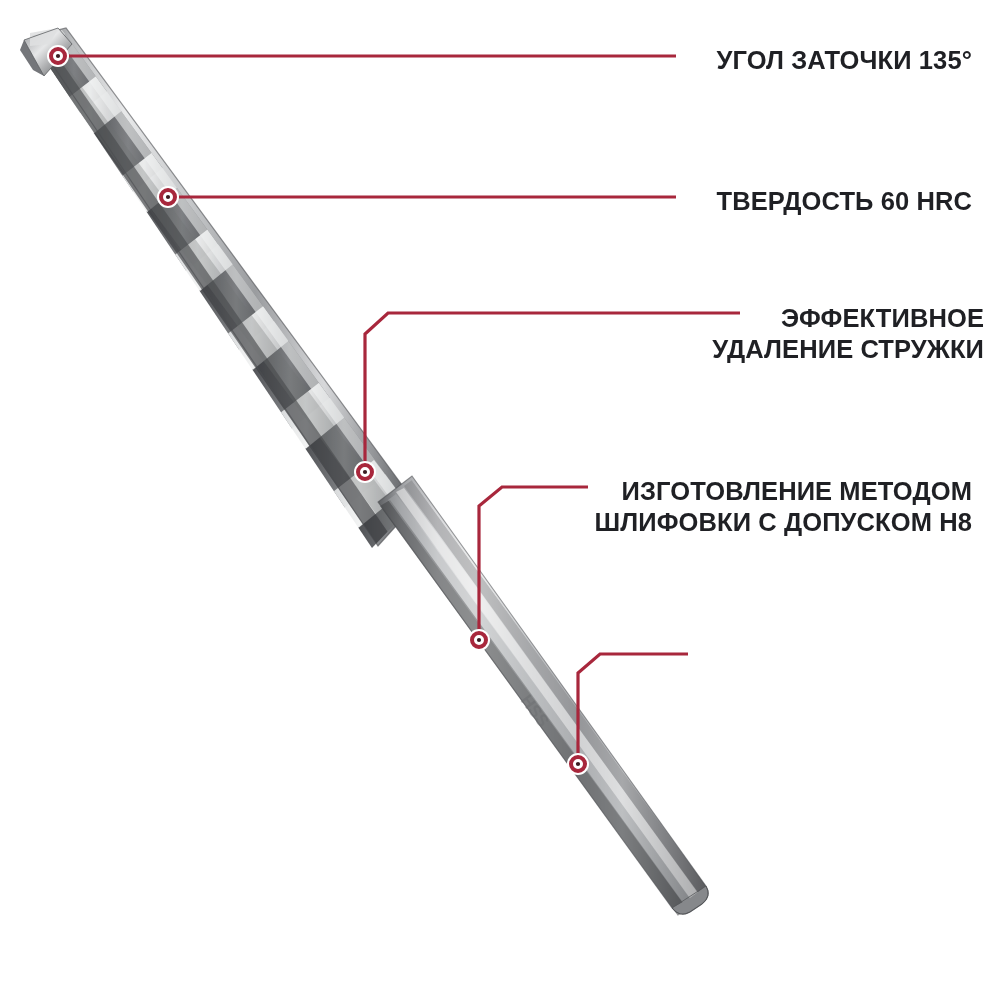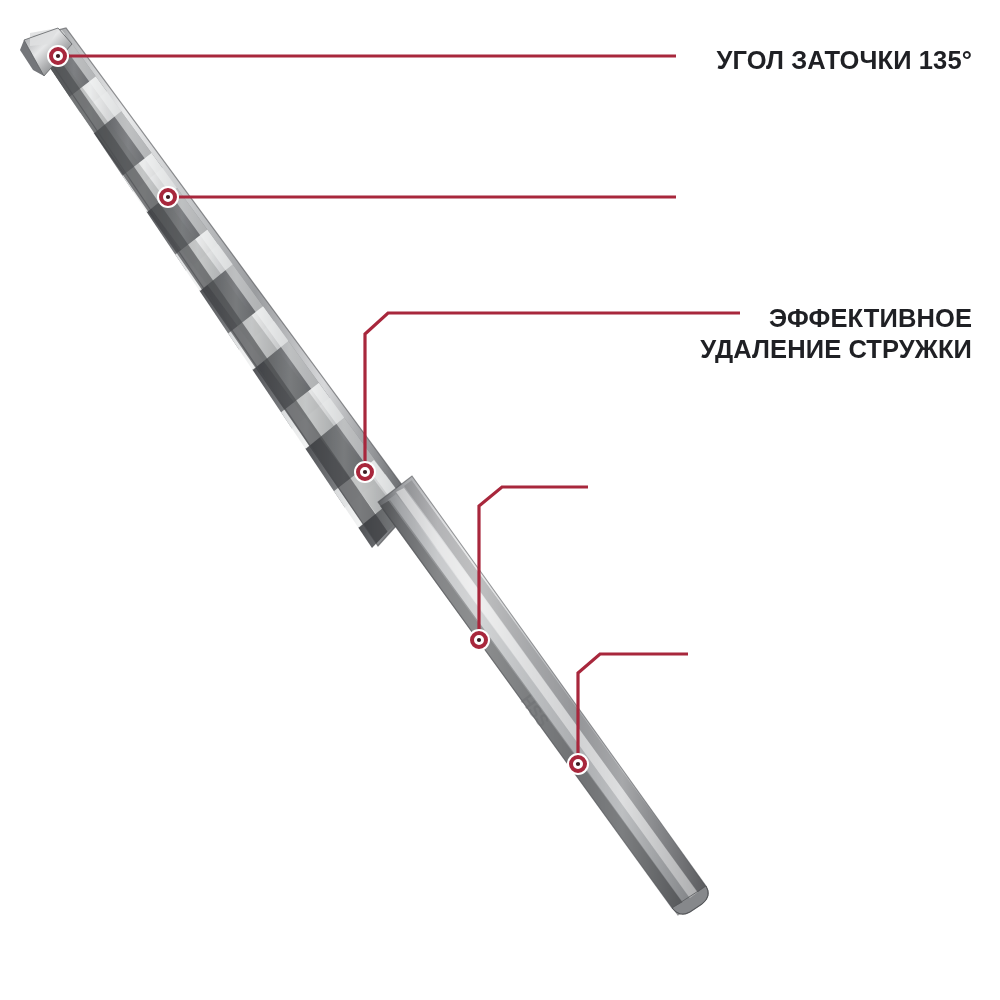"ТВЕРДОСТЬ 60 HRC" div.callout-label { html: none -> <div>ТВЕРДОСТЬ 60 HRC</div> }
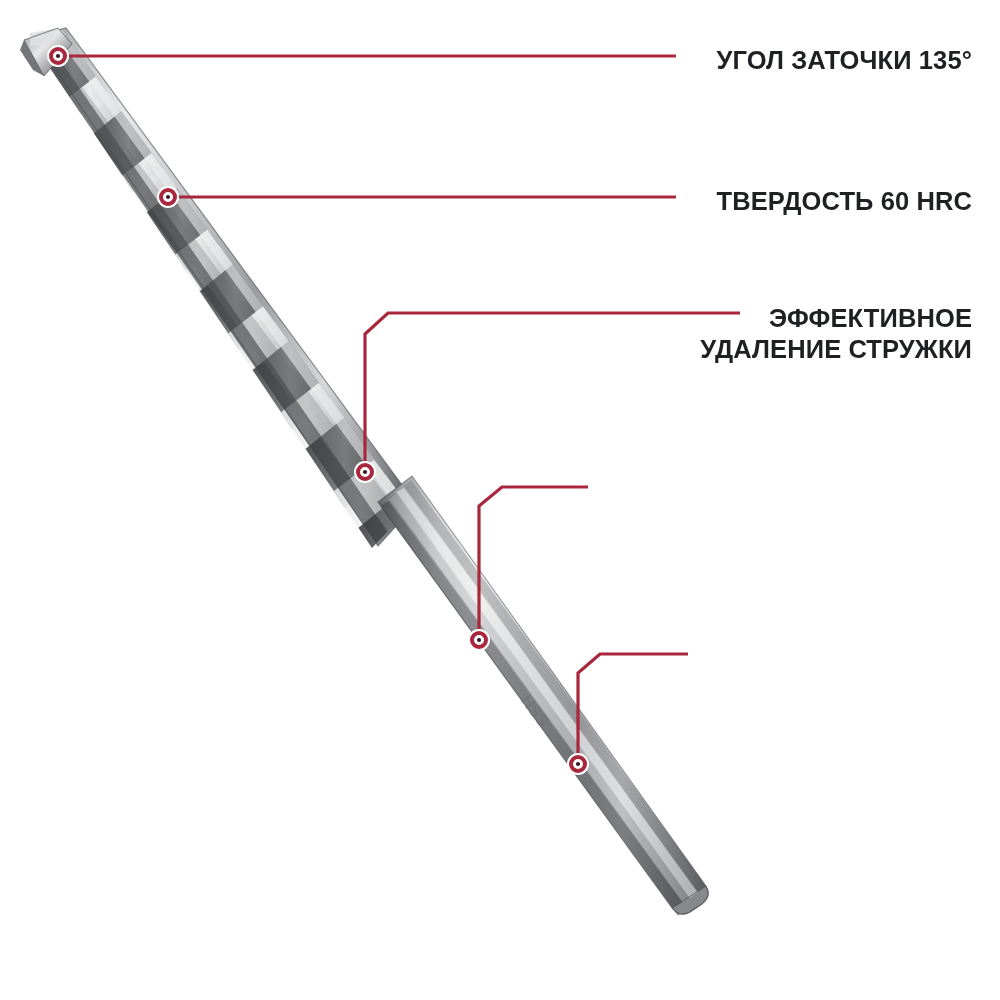"ЭФФЕКТИВНОЕ" div.callout-label { right: 28px -> 16px }
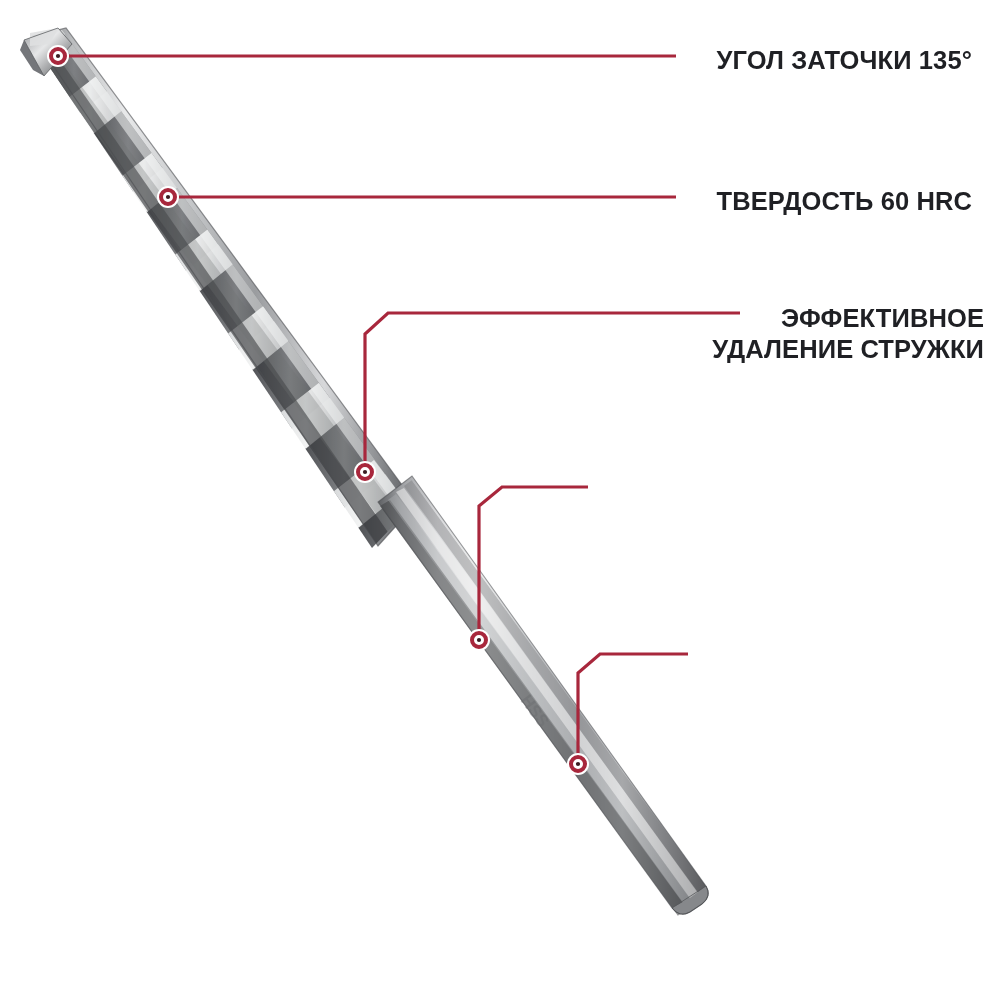"ИЗГОТОВЛЕНИЕ МЕТОДОМ" div.callout-label { html: none -> <div>ИЗГОТОВЛЕНИЕ МЕТОДОМ ШЛИФОВКИ С ДОПУСКОМ H8</div> }
